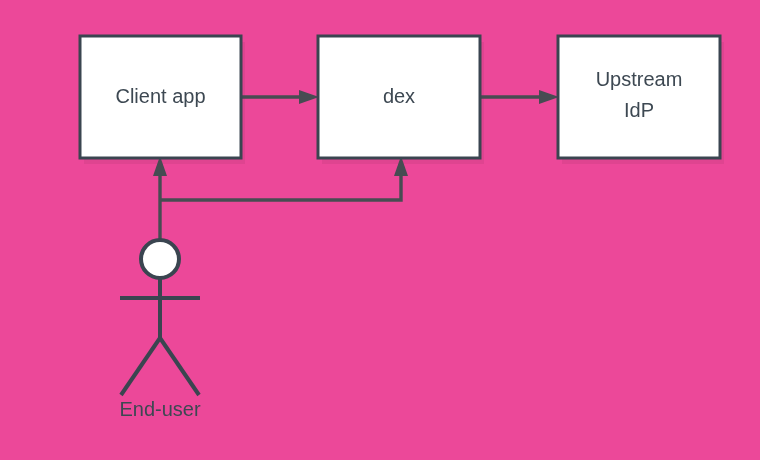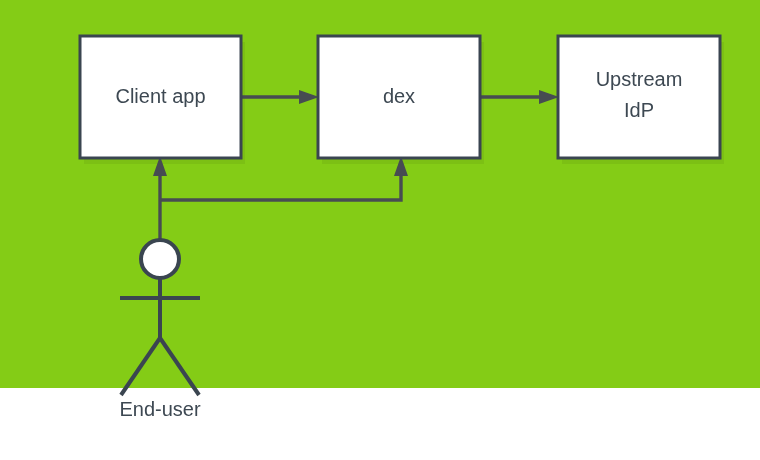"Client app" #diagram-canvas { background: #84cc16 -> #ec4899; height: 388px -> 460px }
